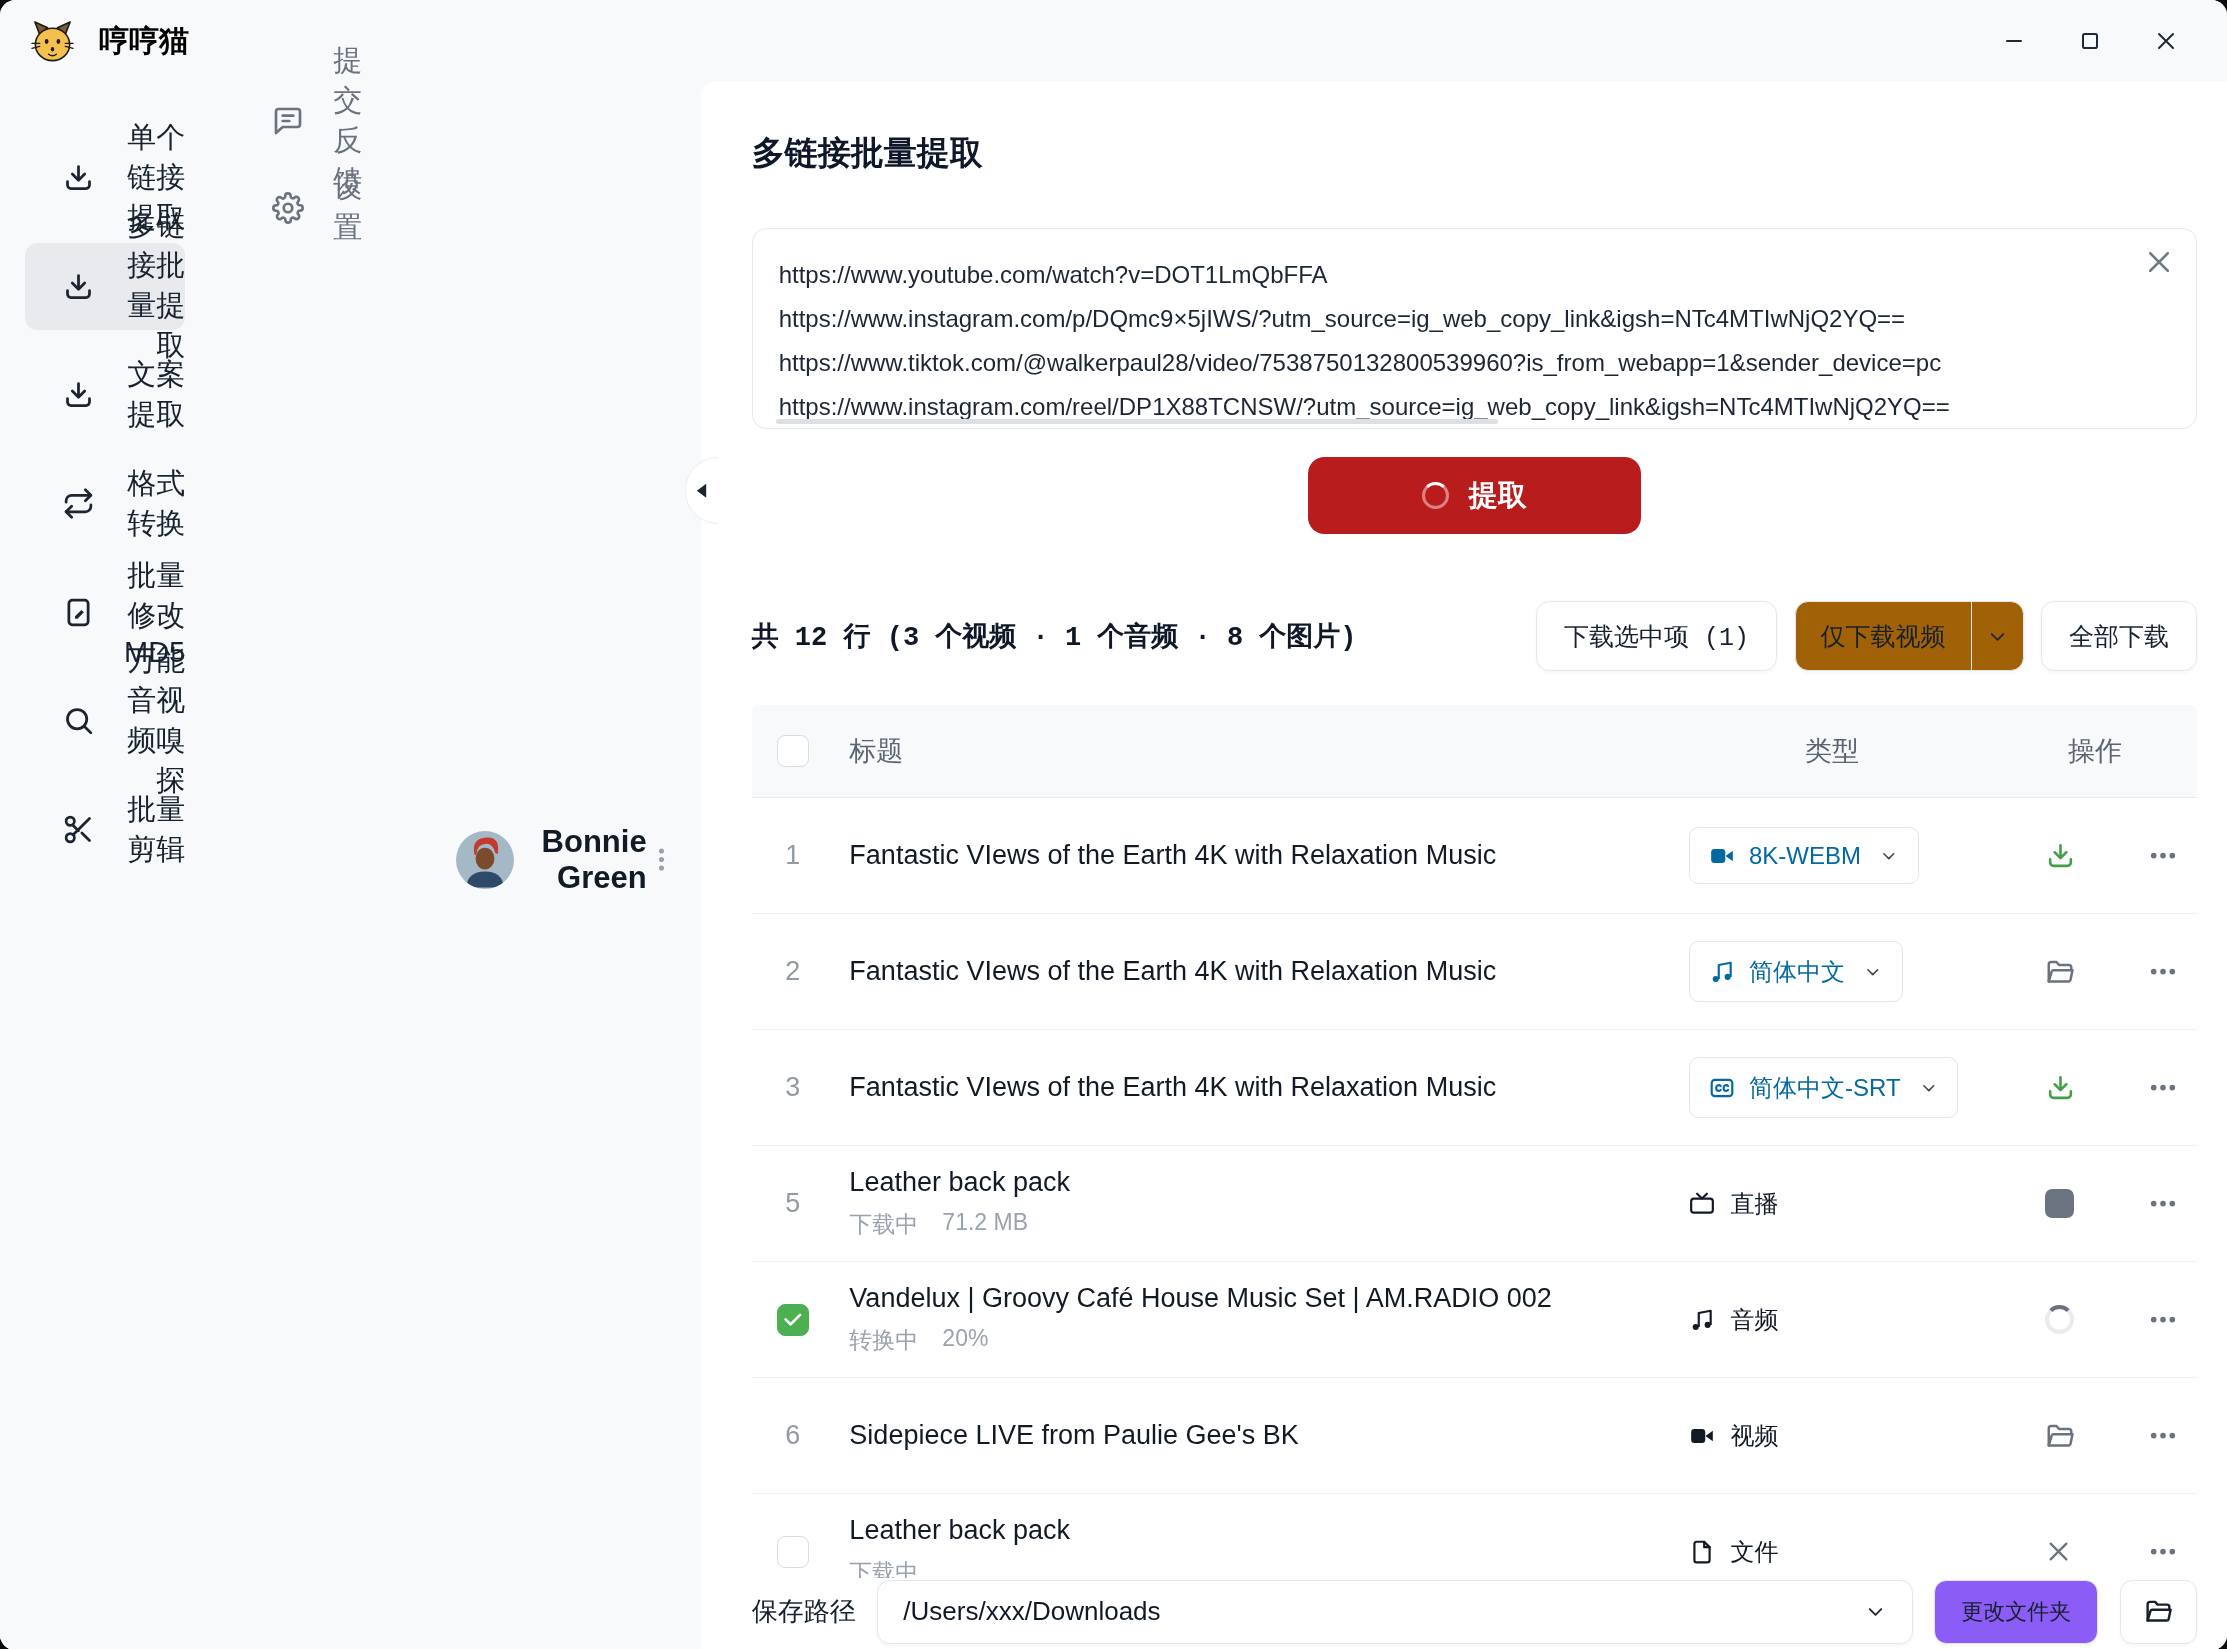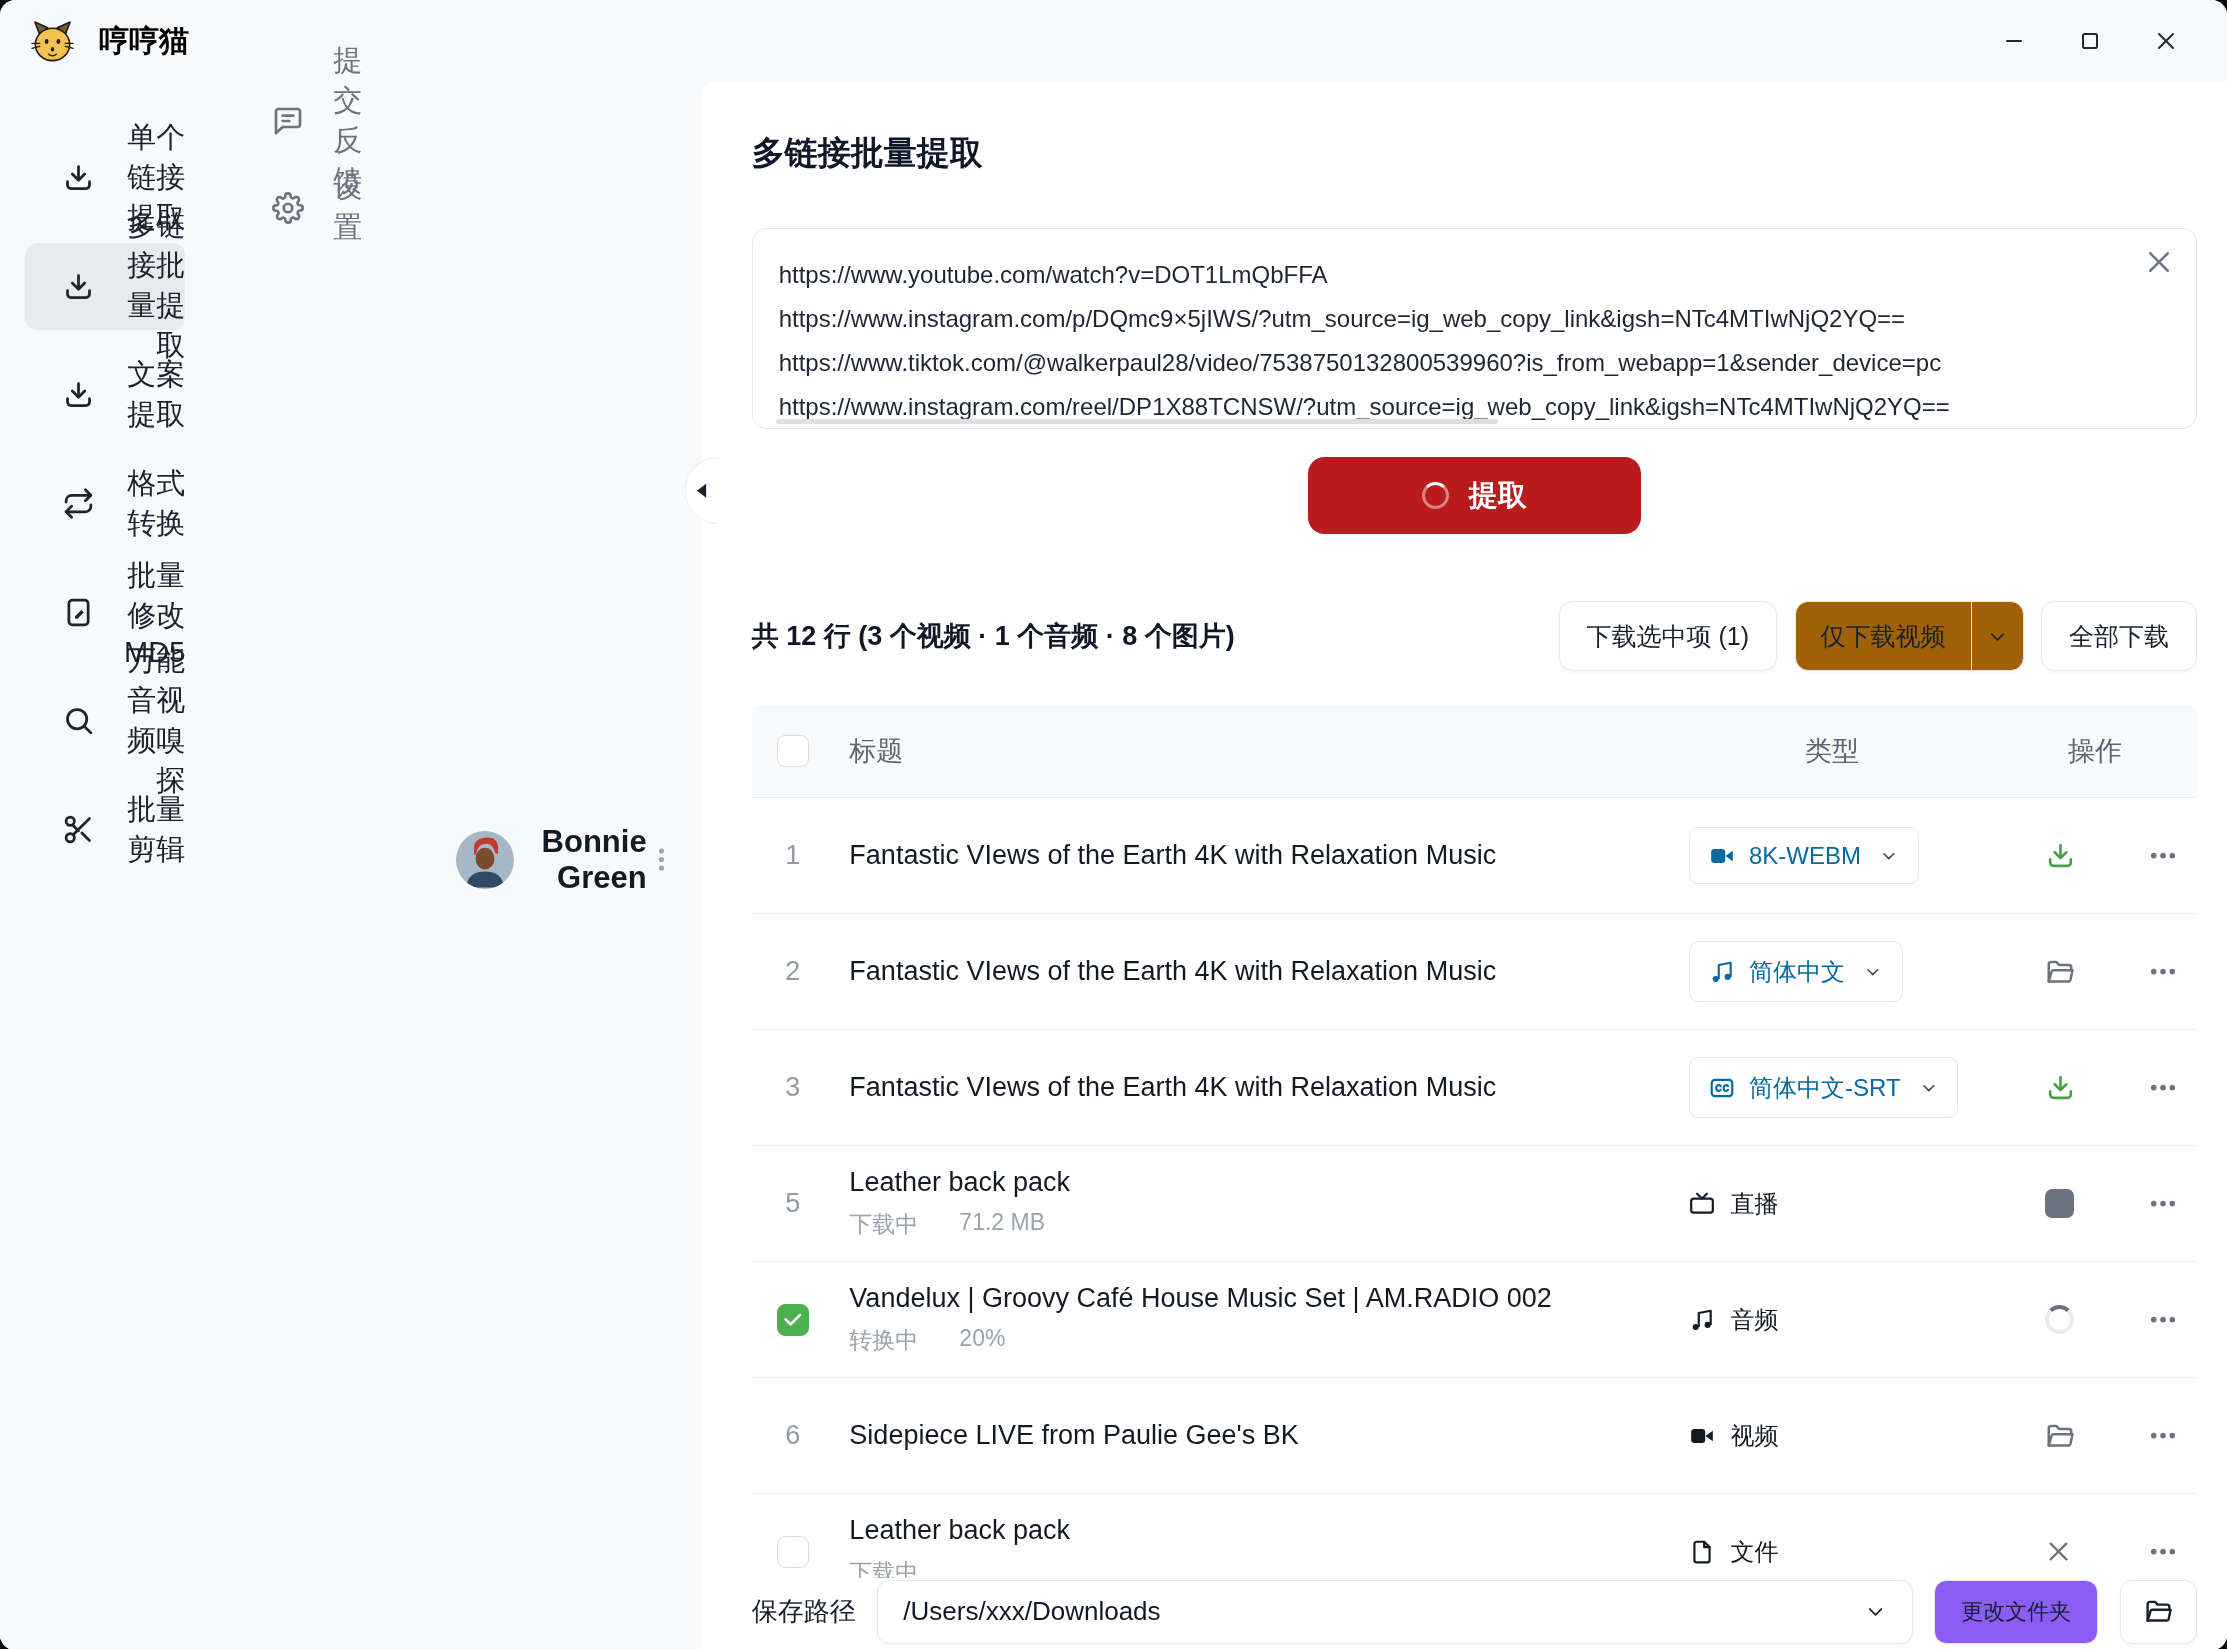"共 12 行 (3 个视频" .toolbar { font-family: none -> Liberation Mono, monospace }
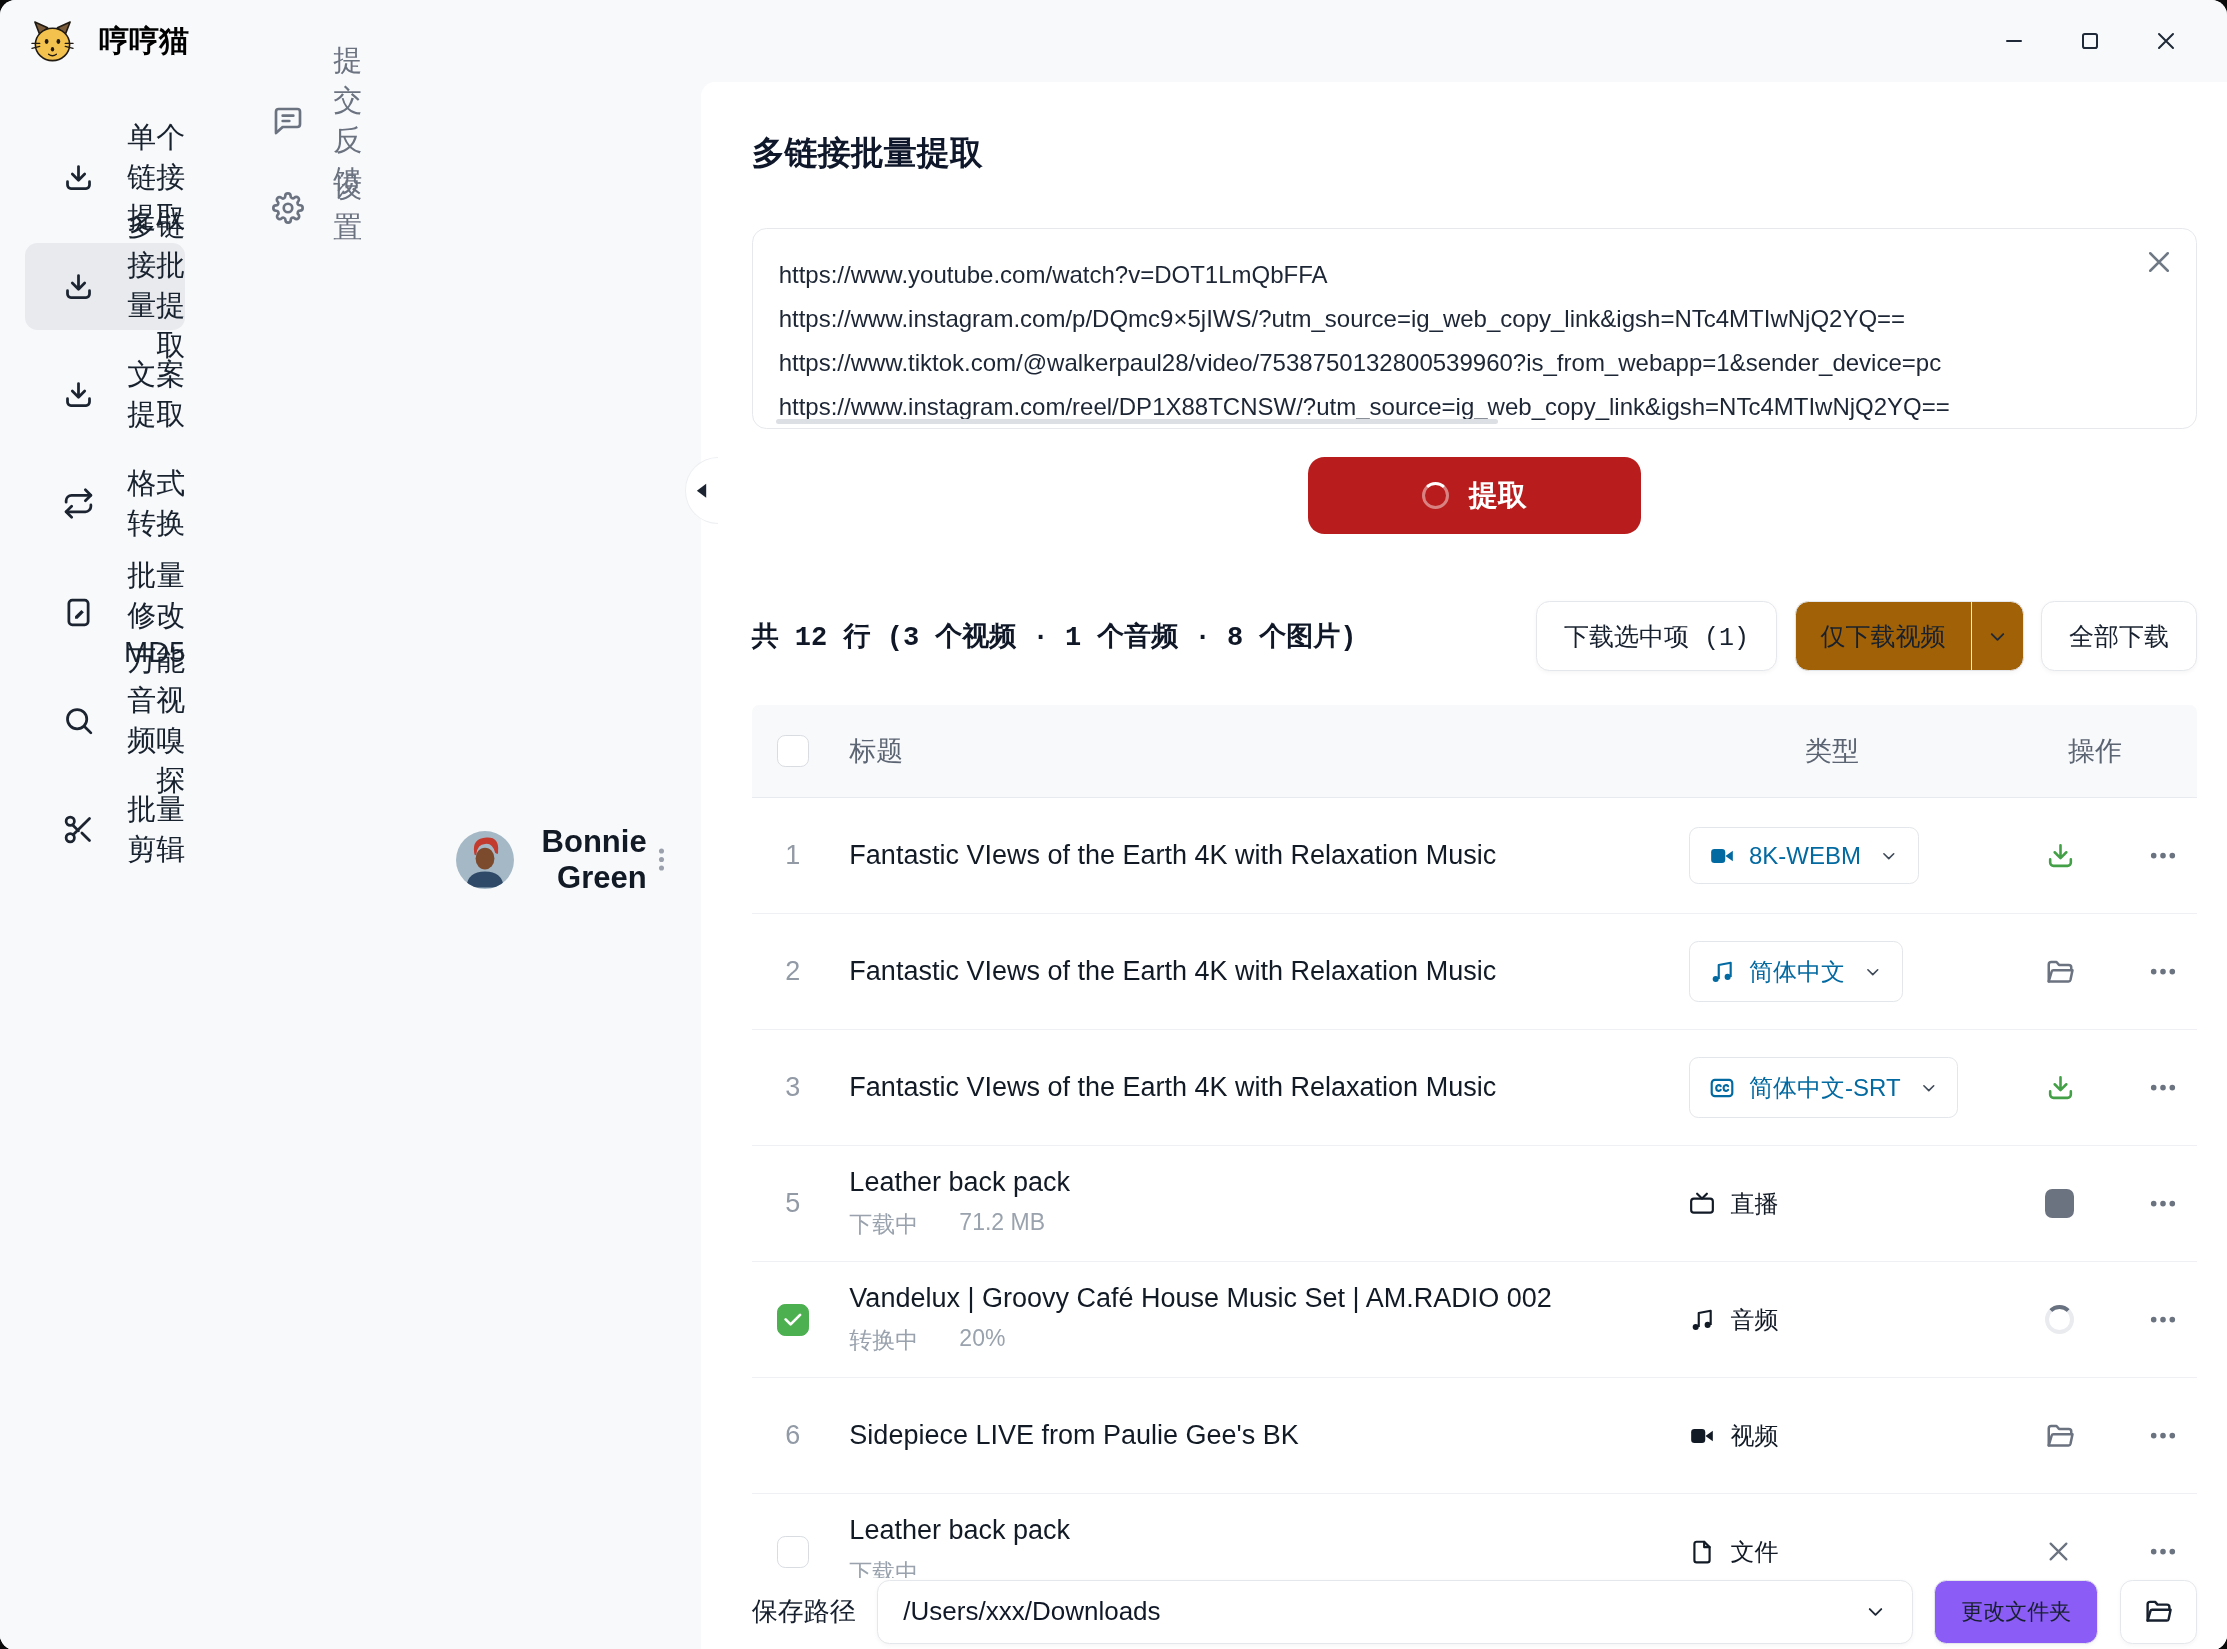"下载中" .row-sub { gap: 41px -> 24px }
